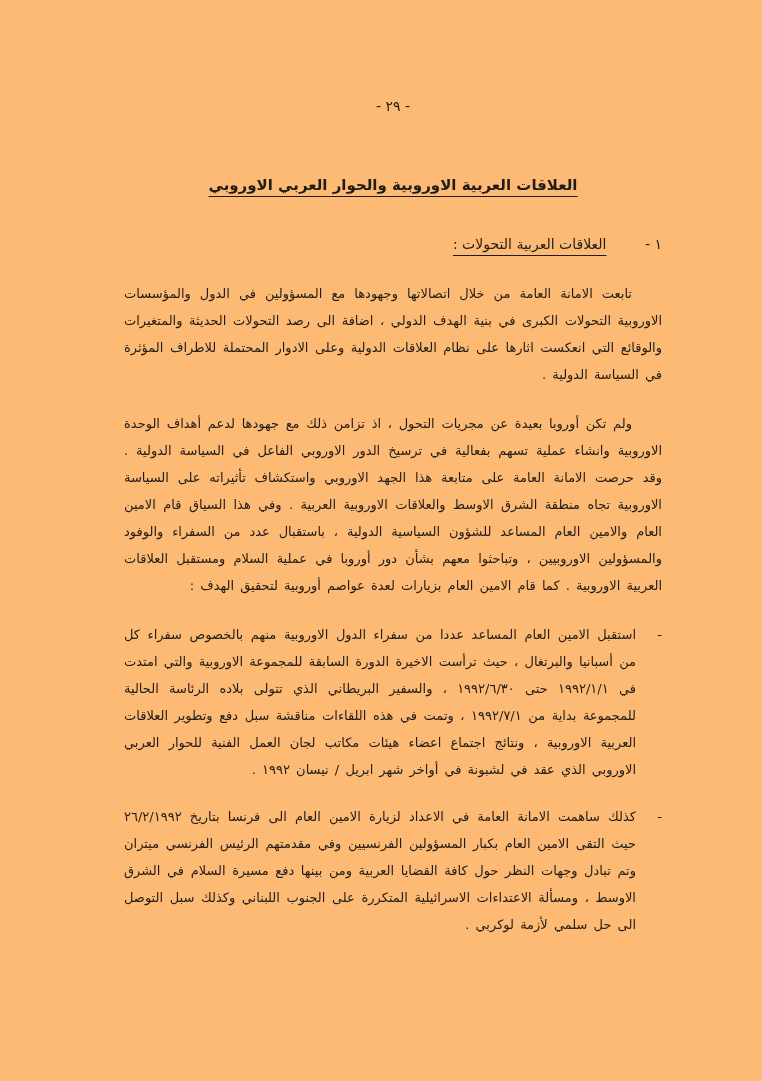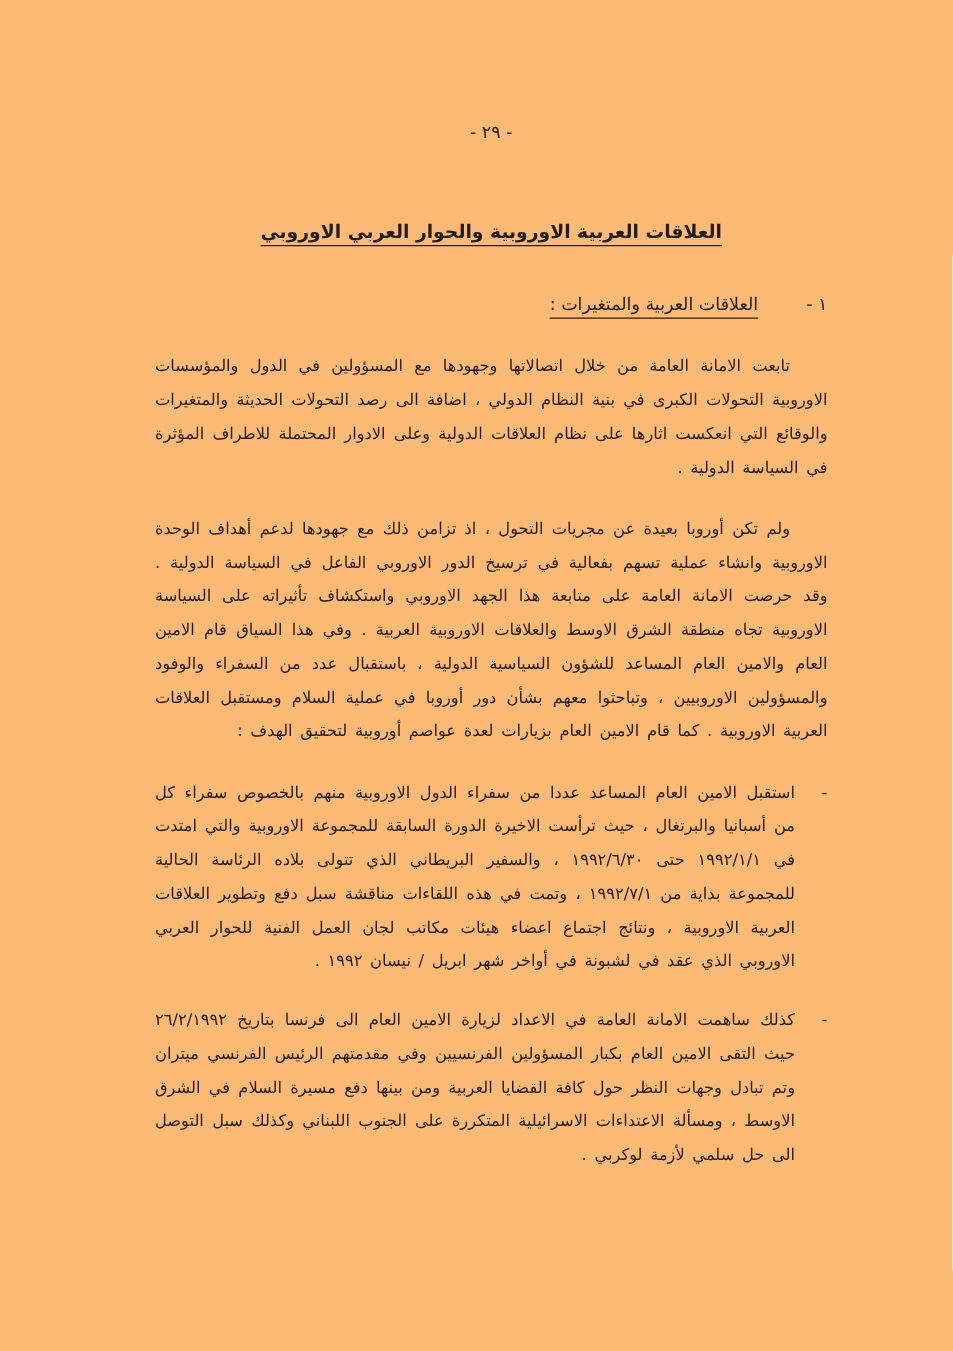"العلاقات العربية والمتغيرات :" span.sec-title { text: والمتغيرات -> التحولات }
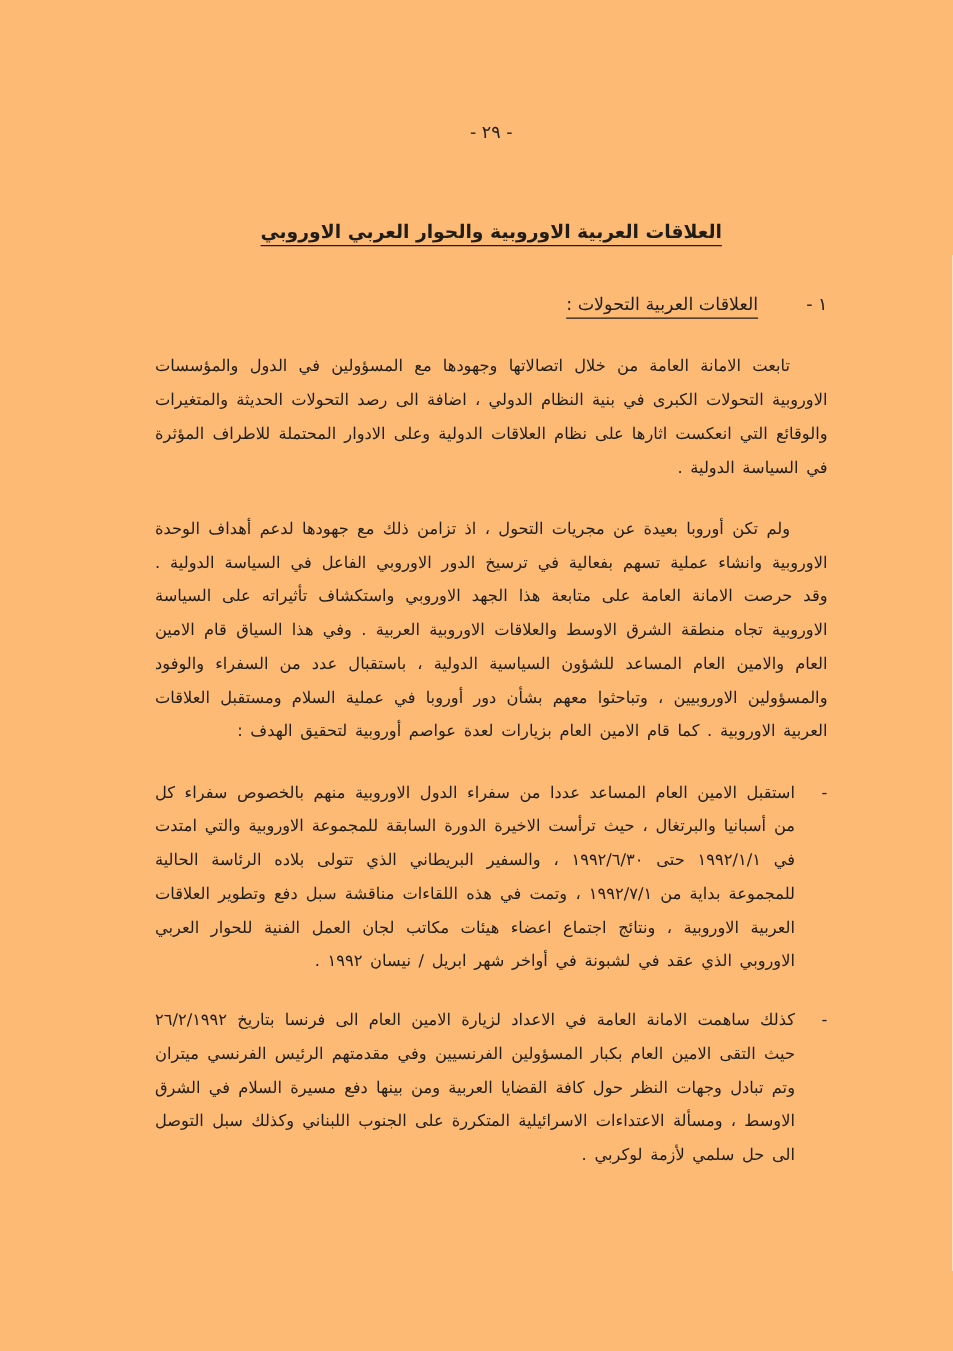"تابعت الامانة العامة من خلال" p.para { text: النظام -> الهدف }
